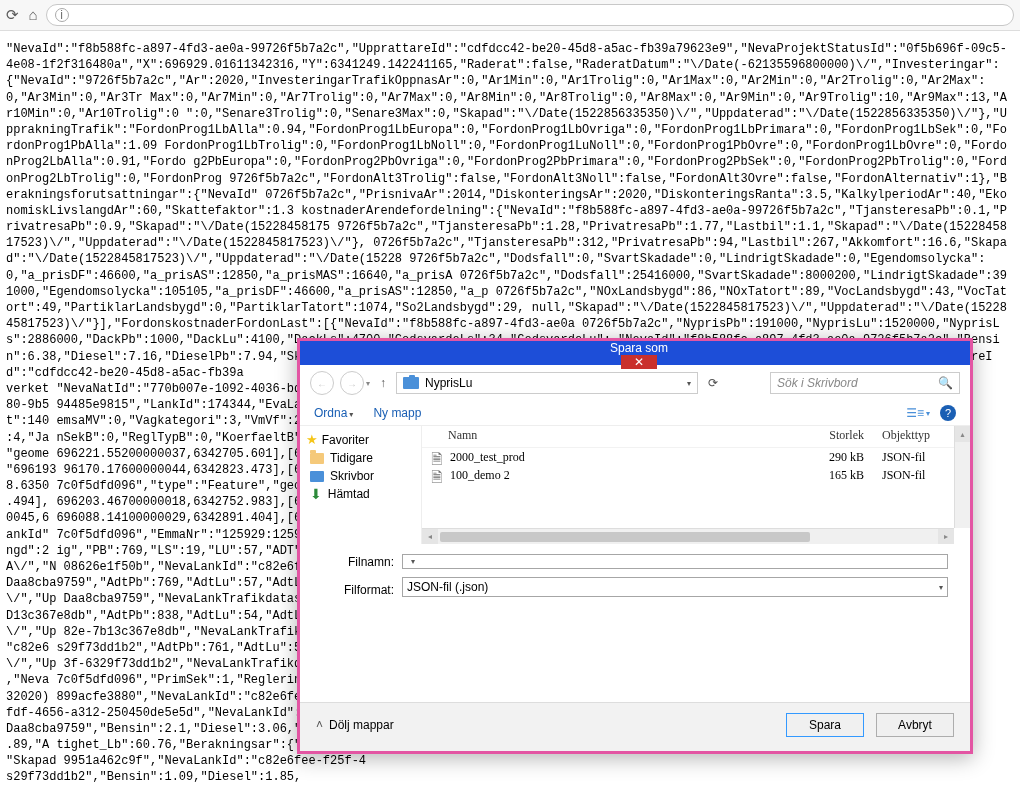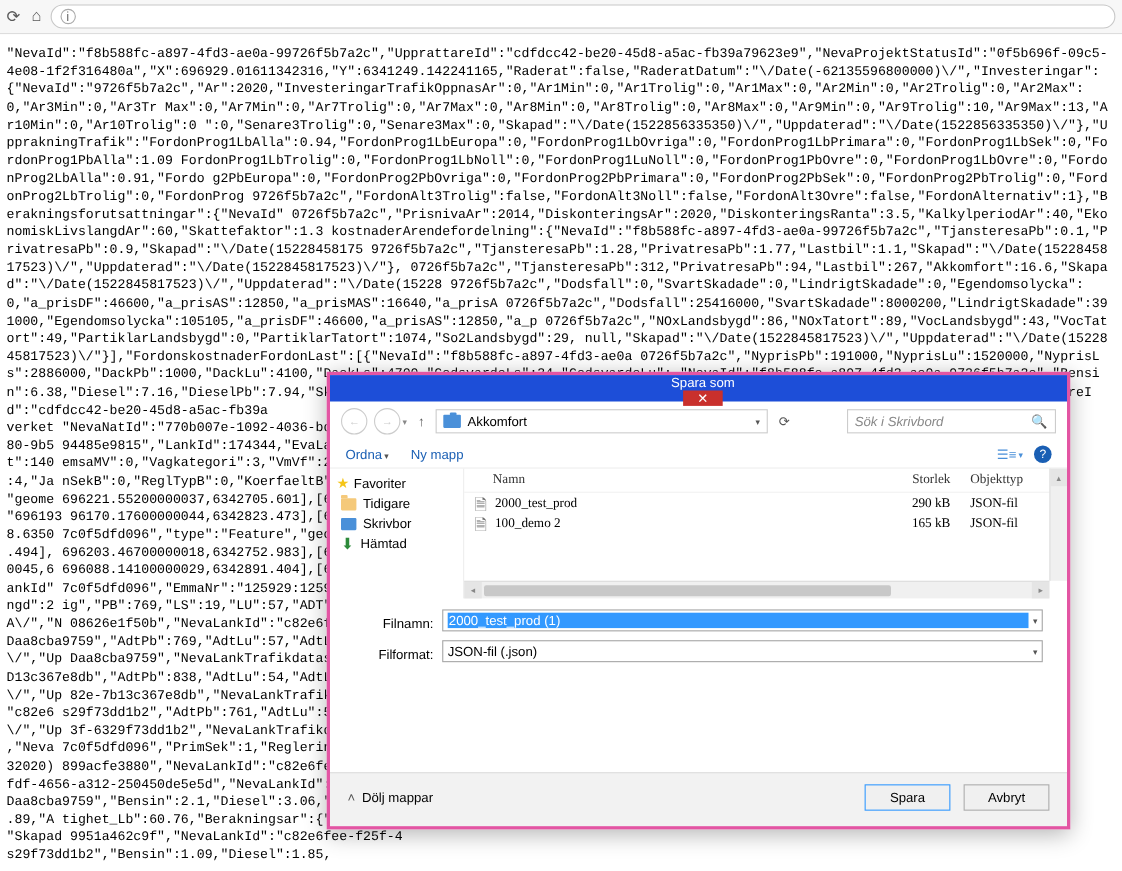"Akkomfort" span { text: Akkomfort -> NyprisLu }
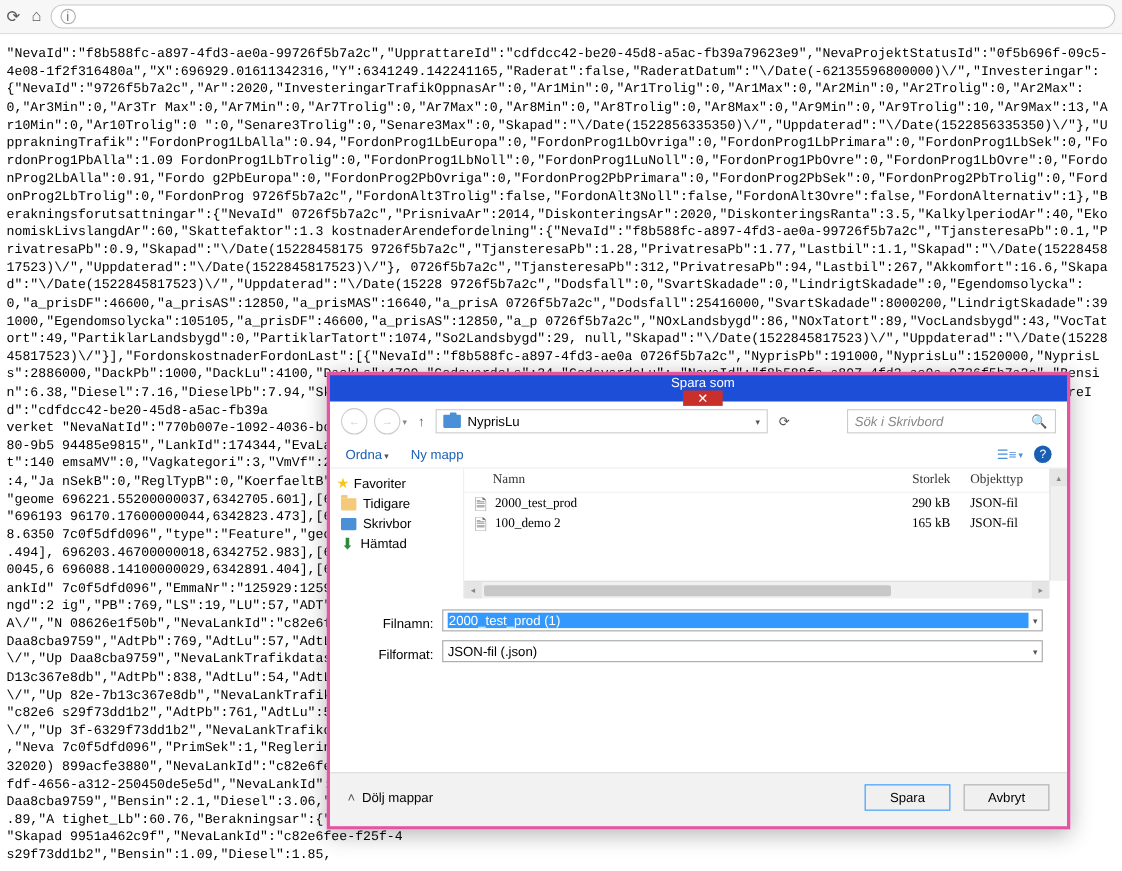"2000_test_prod (1)" span.value { html: <span>2000_test_prod (1)</span> -> none }
